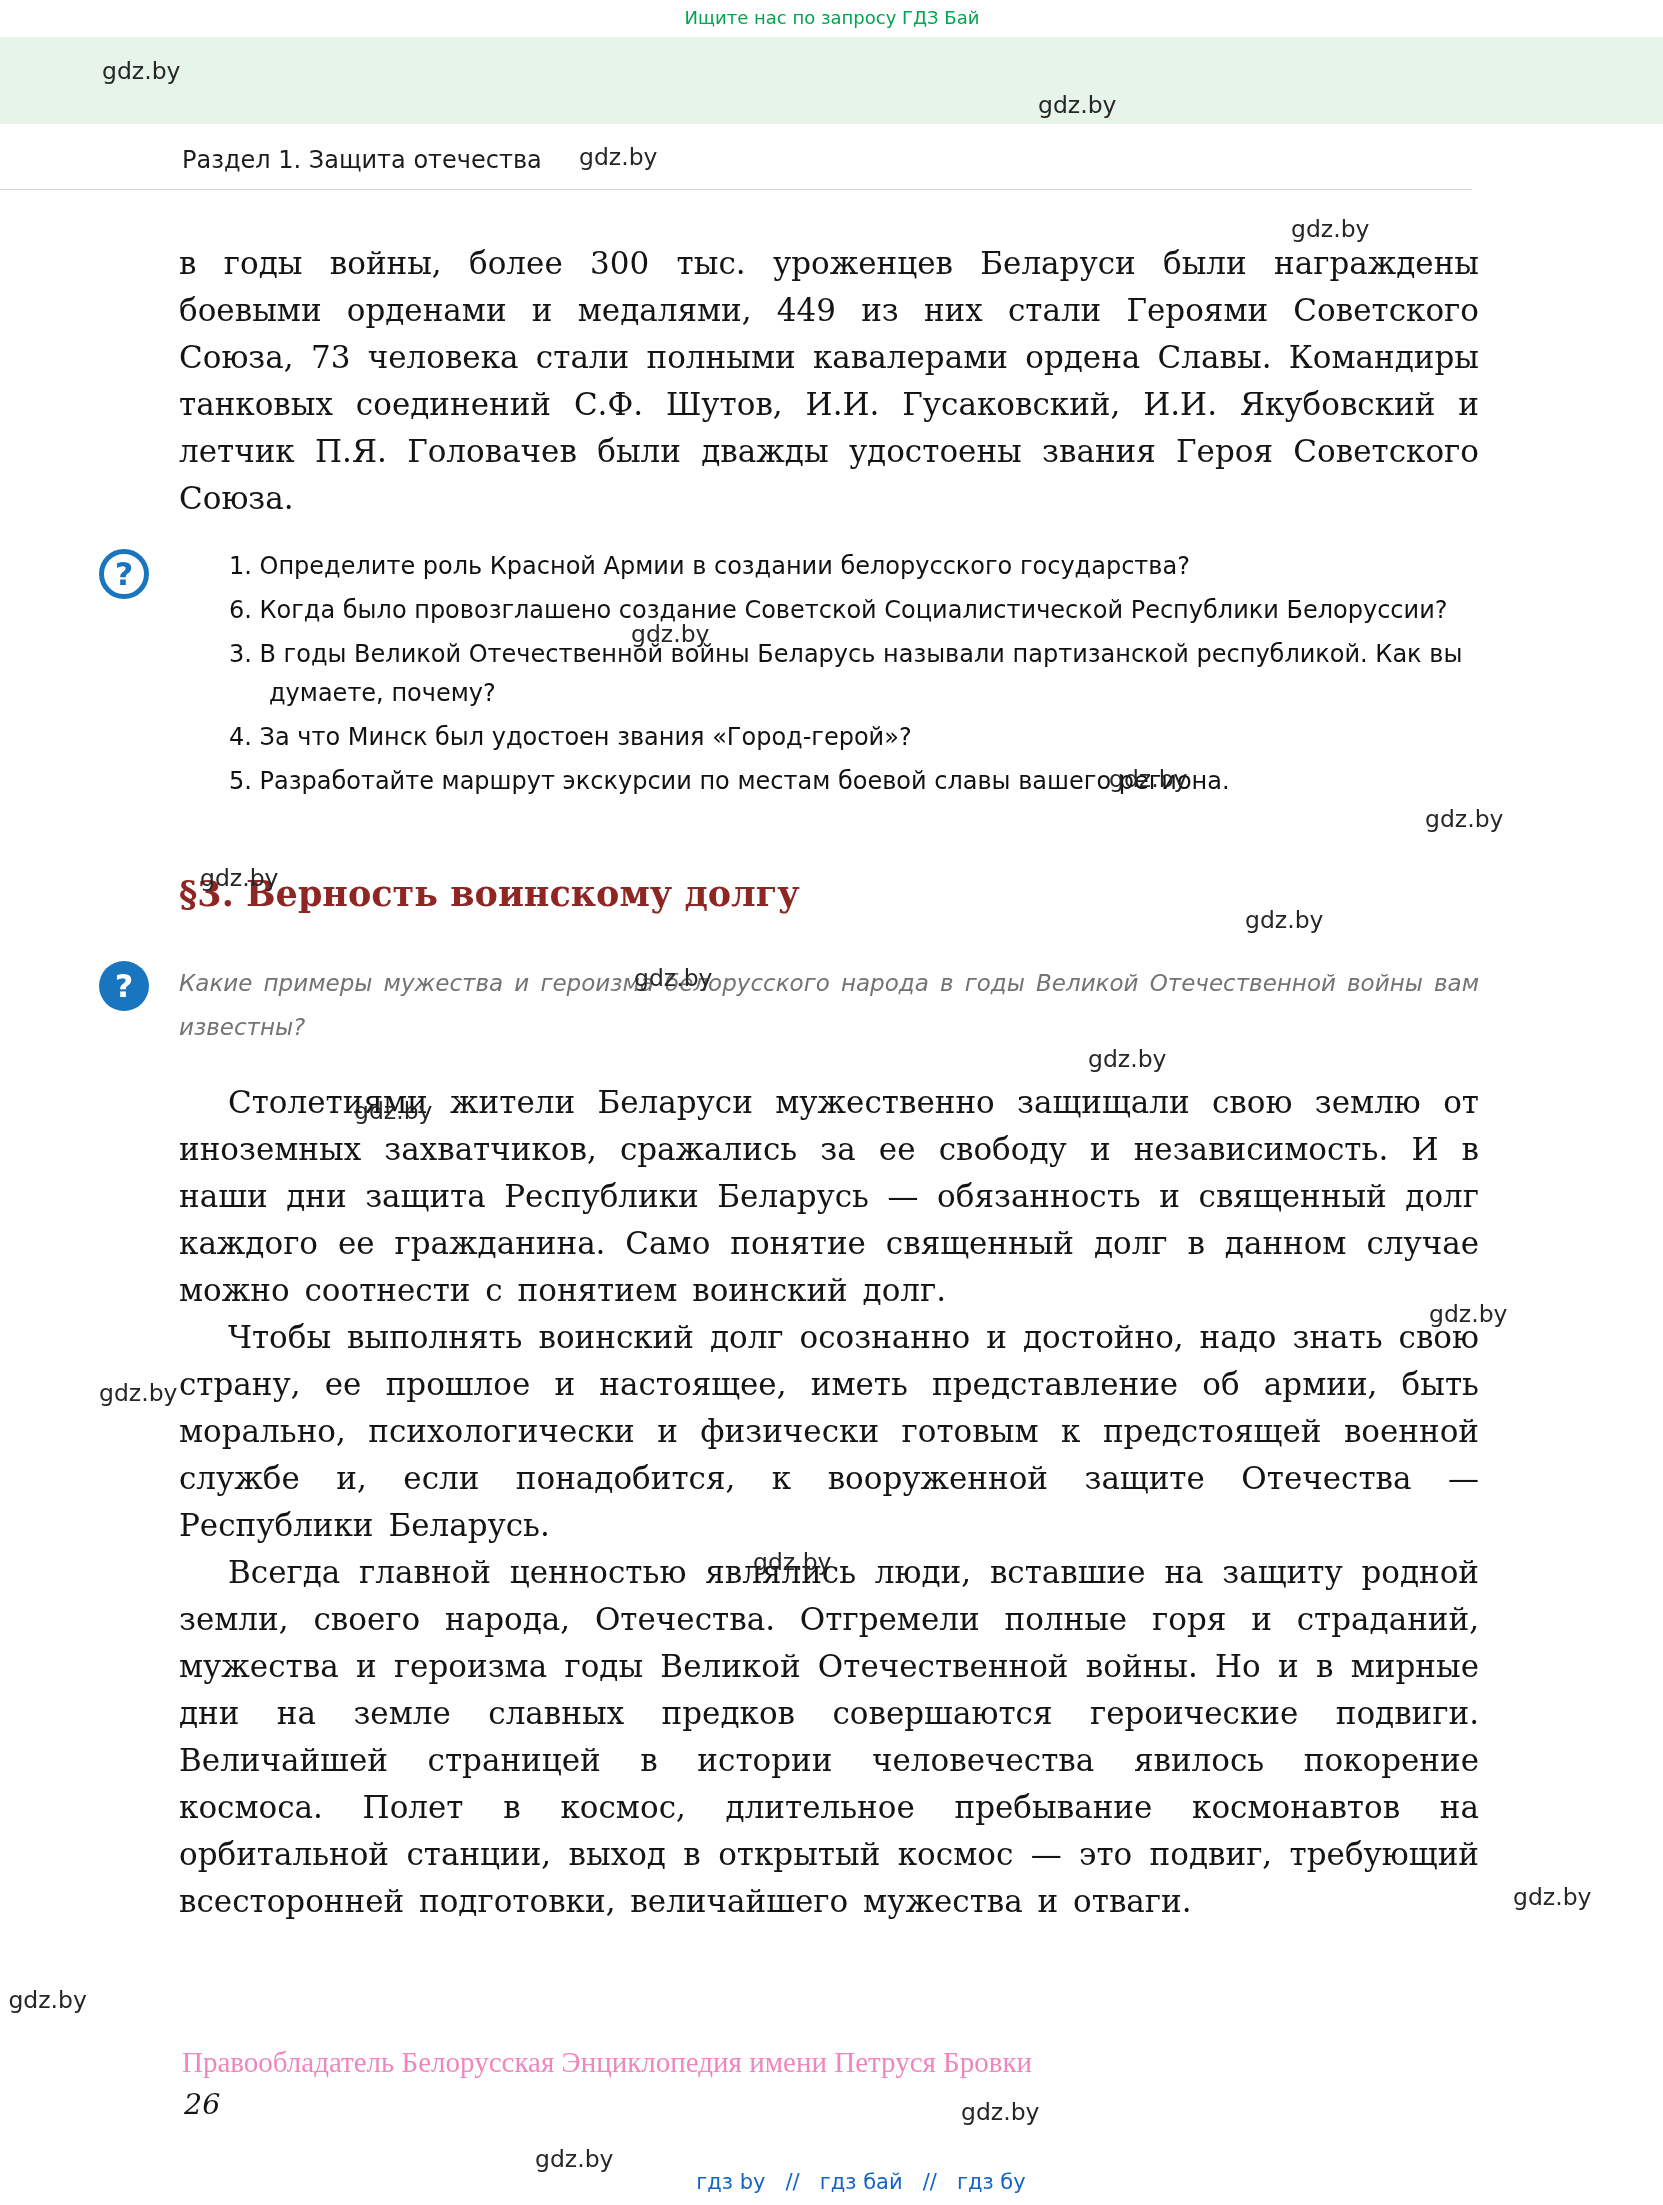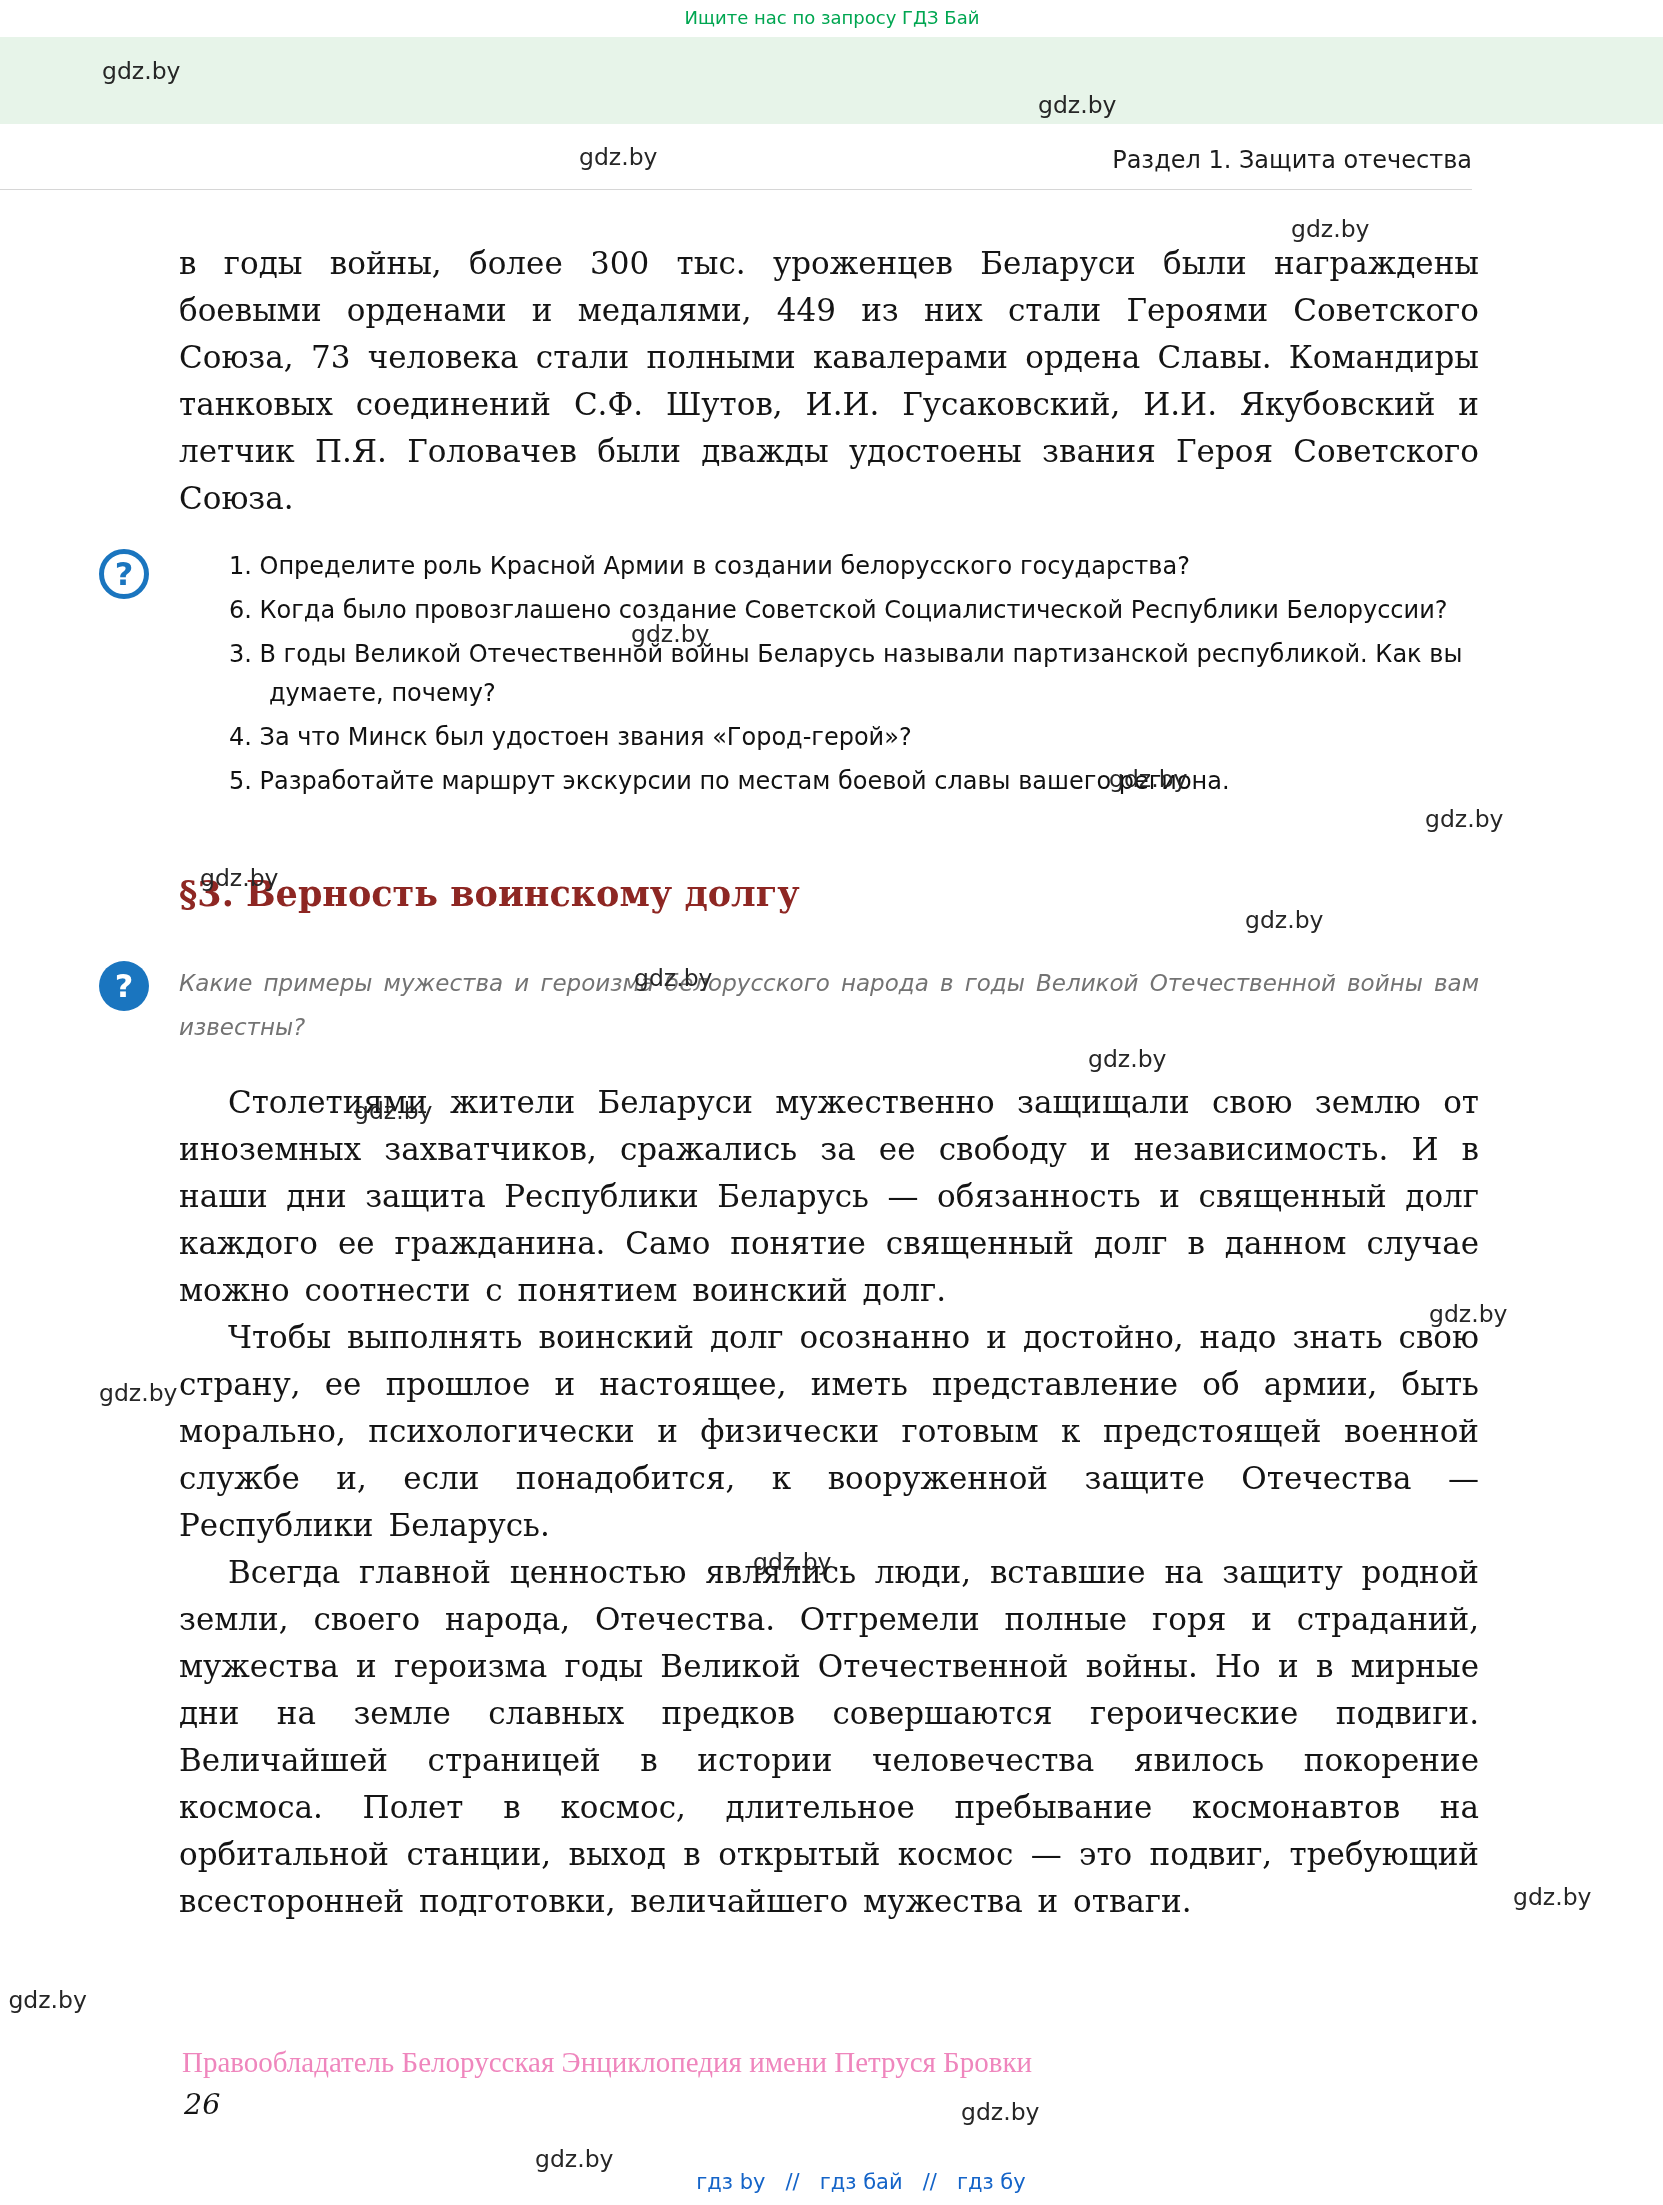"Раздел 1. Защита отечества" .header-row { text-align: right -> none }
